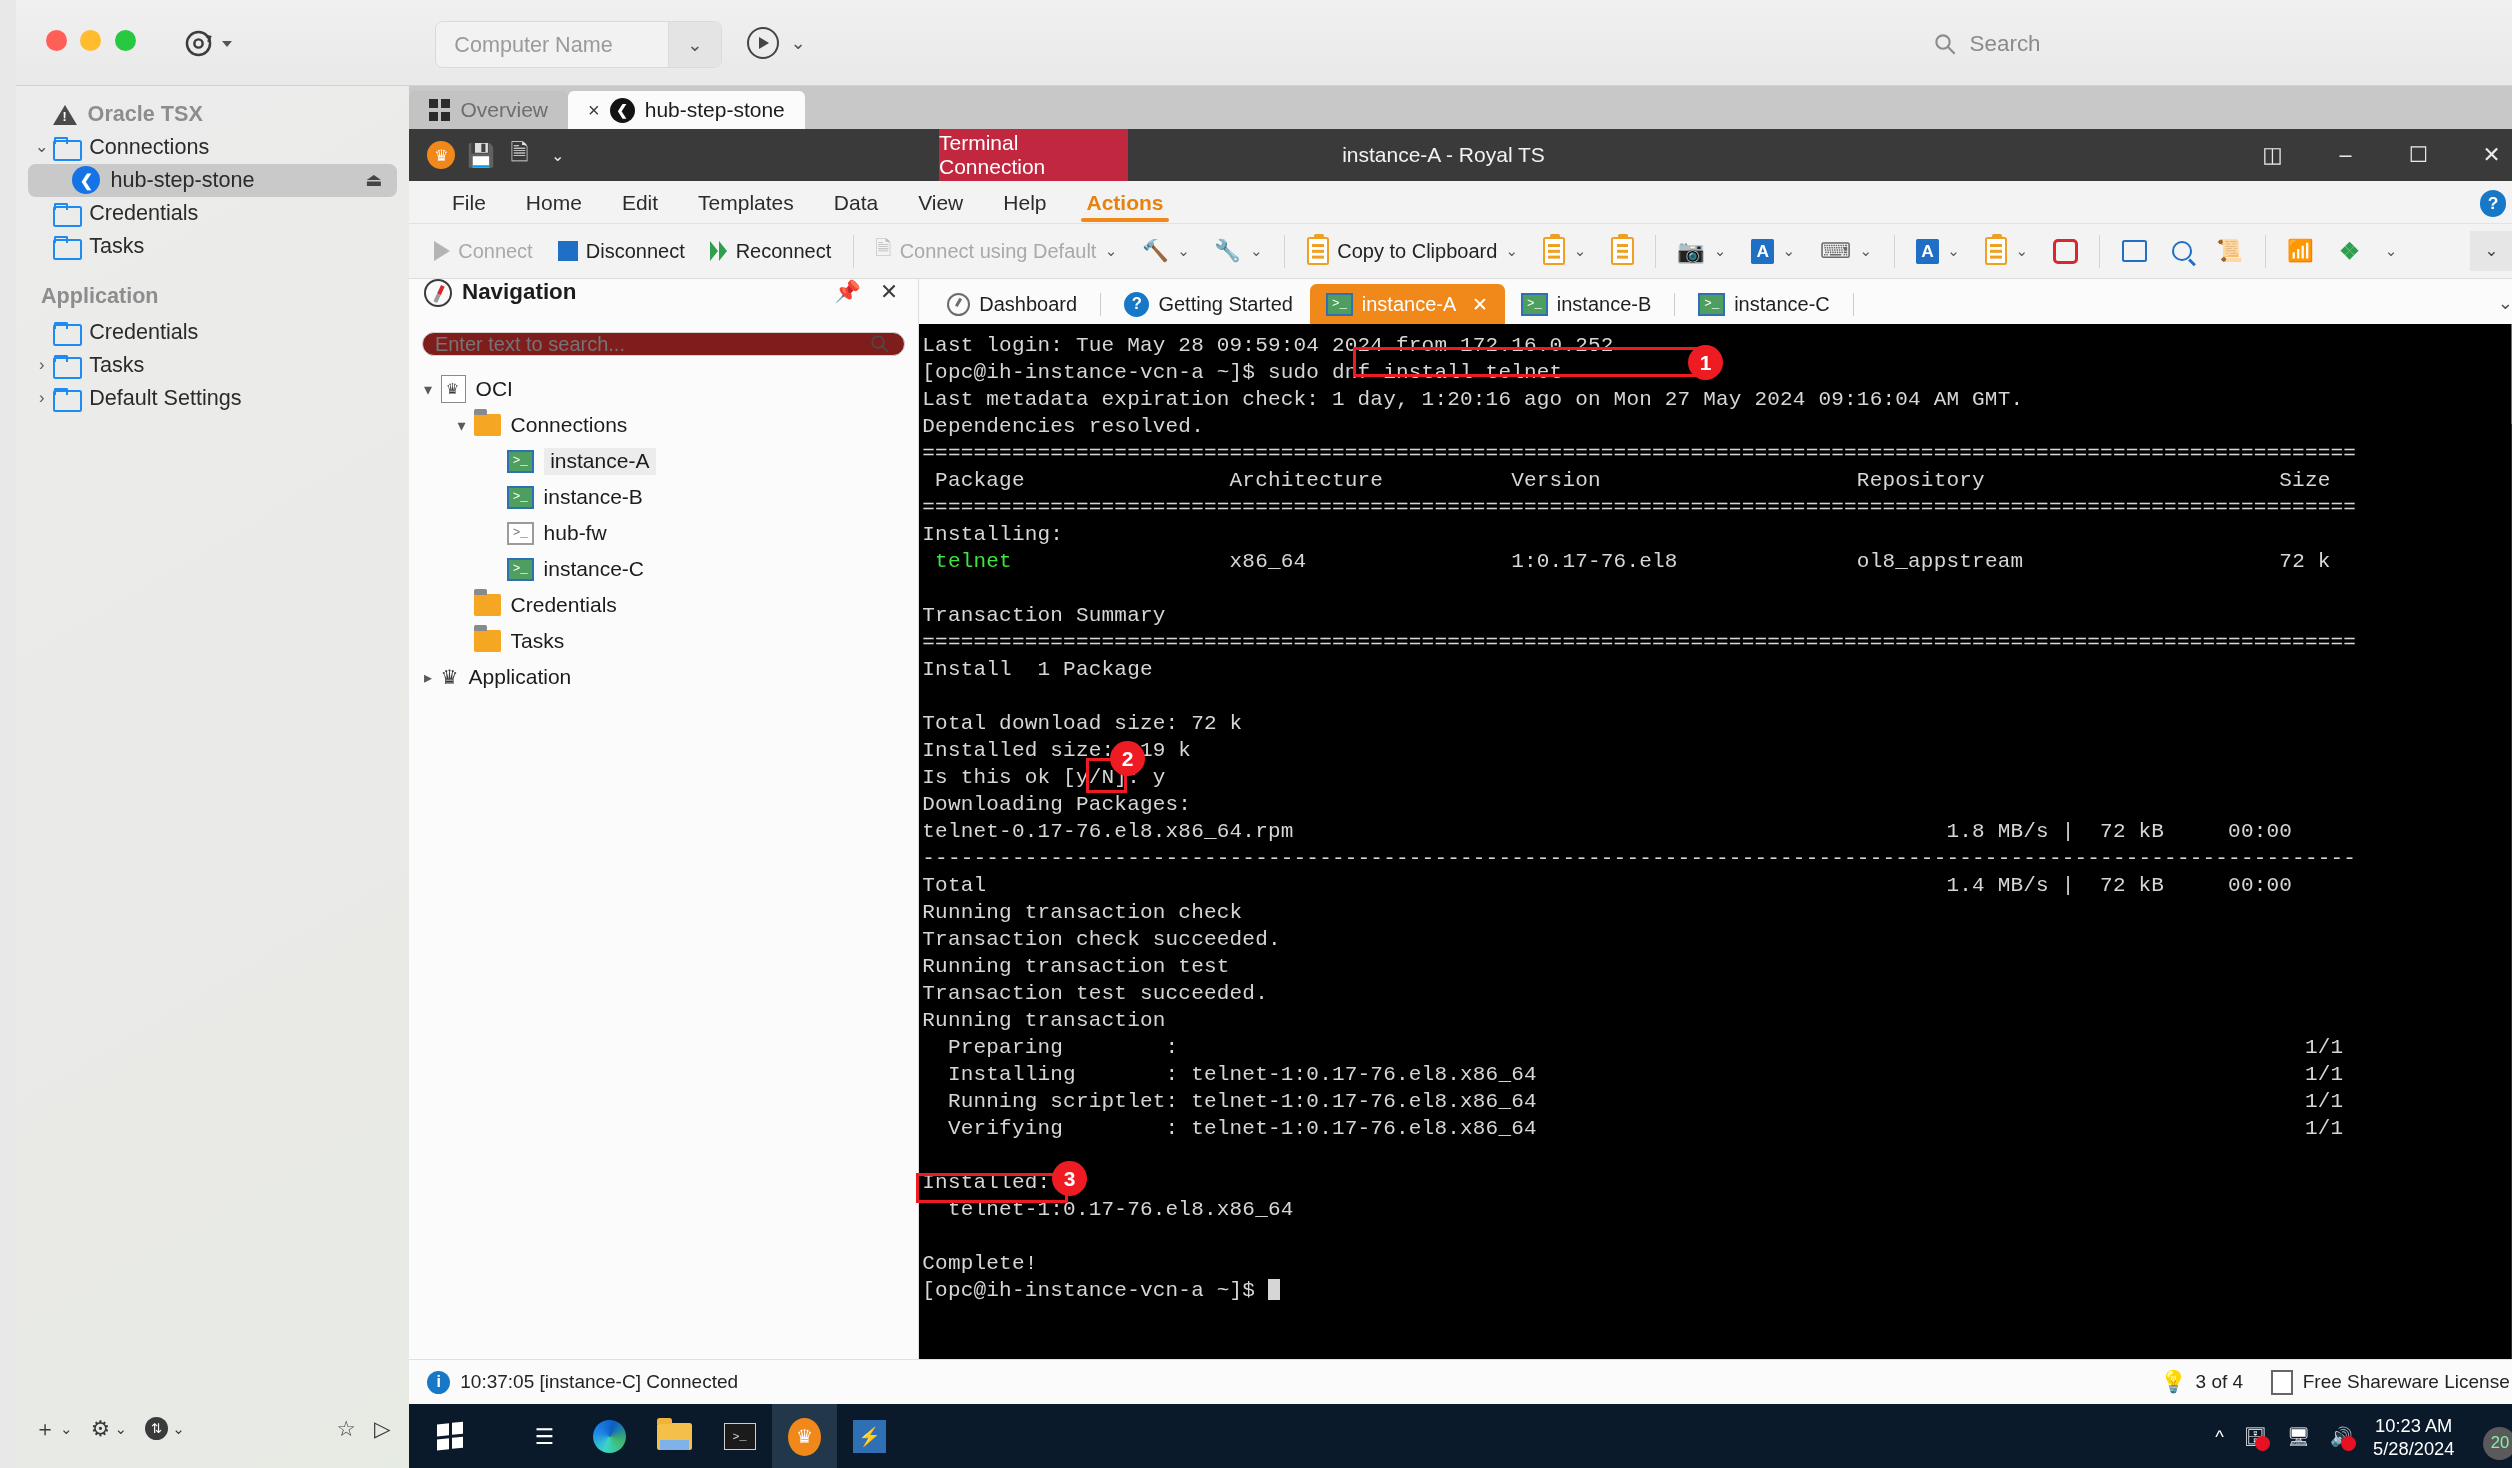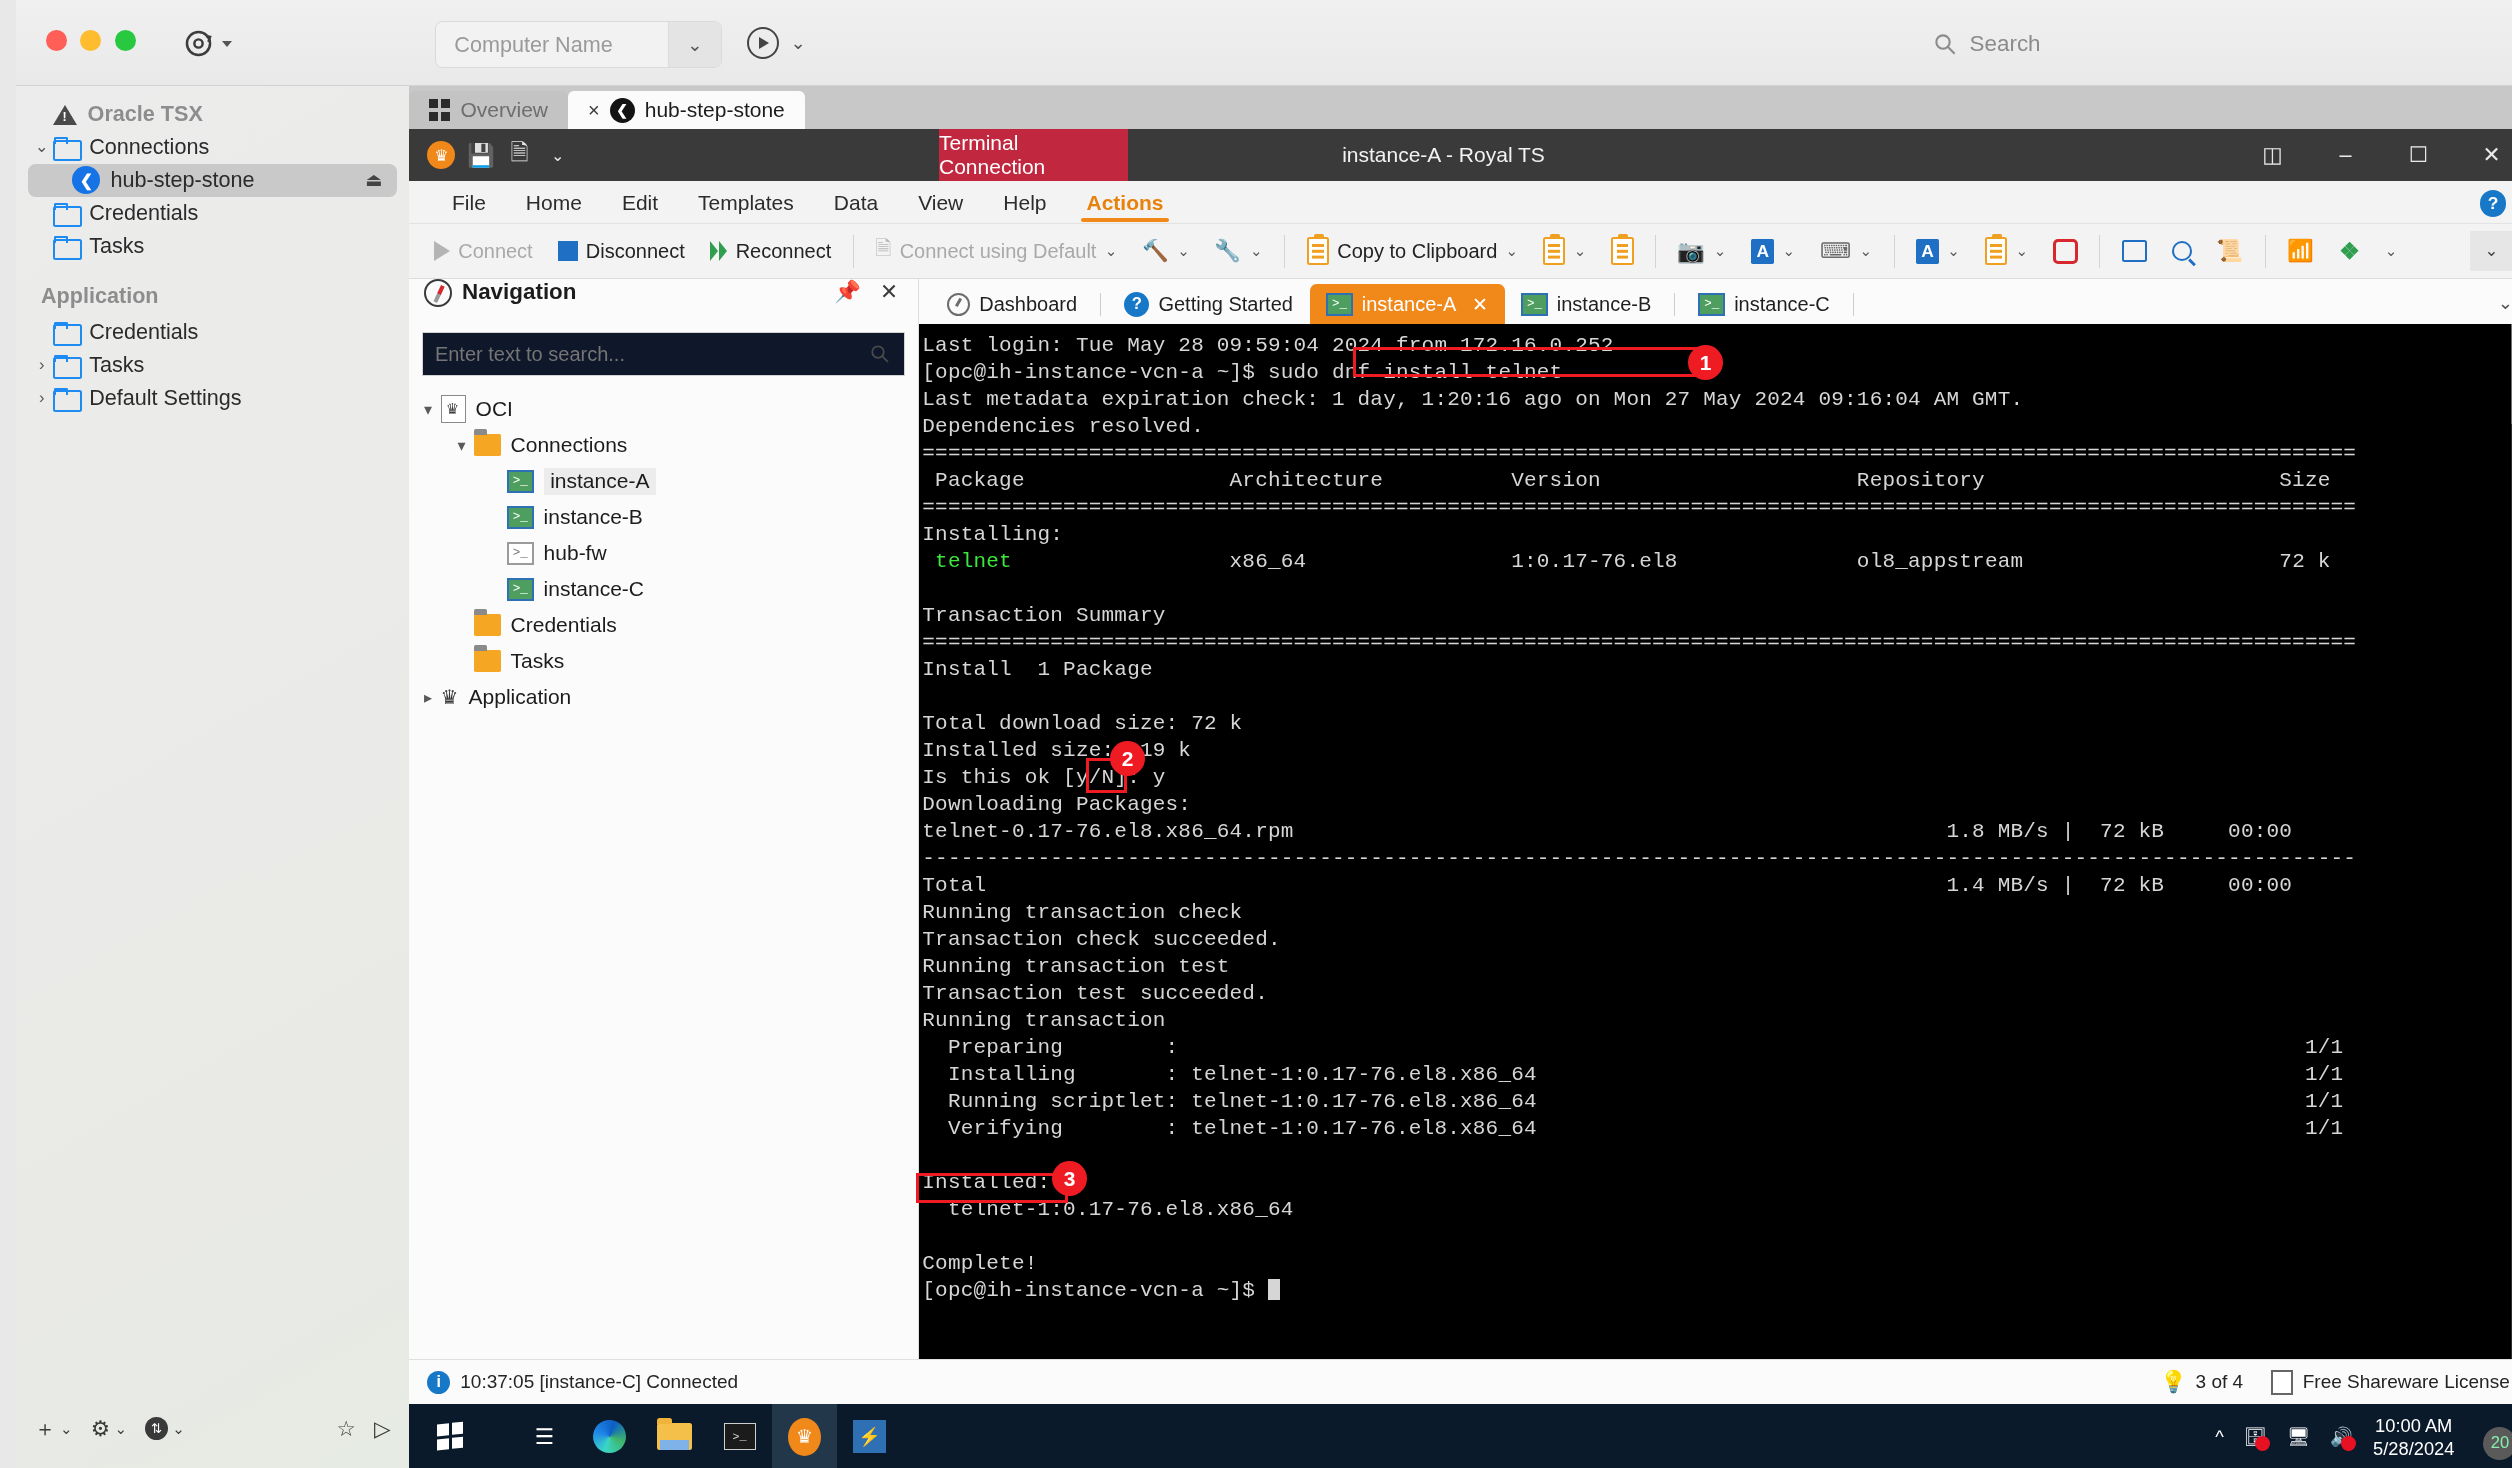"Enter text to search..." .nav-search { background: #0f172a -> #7f1d1d; border-radius: 1px -> 12px; height: 44px -> 24px }
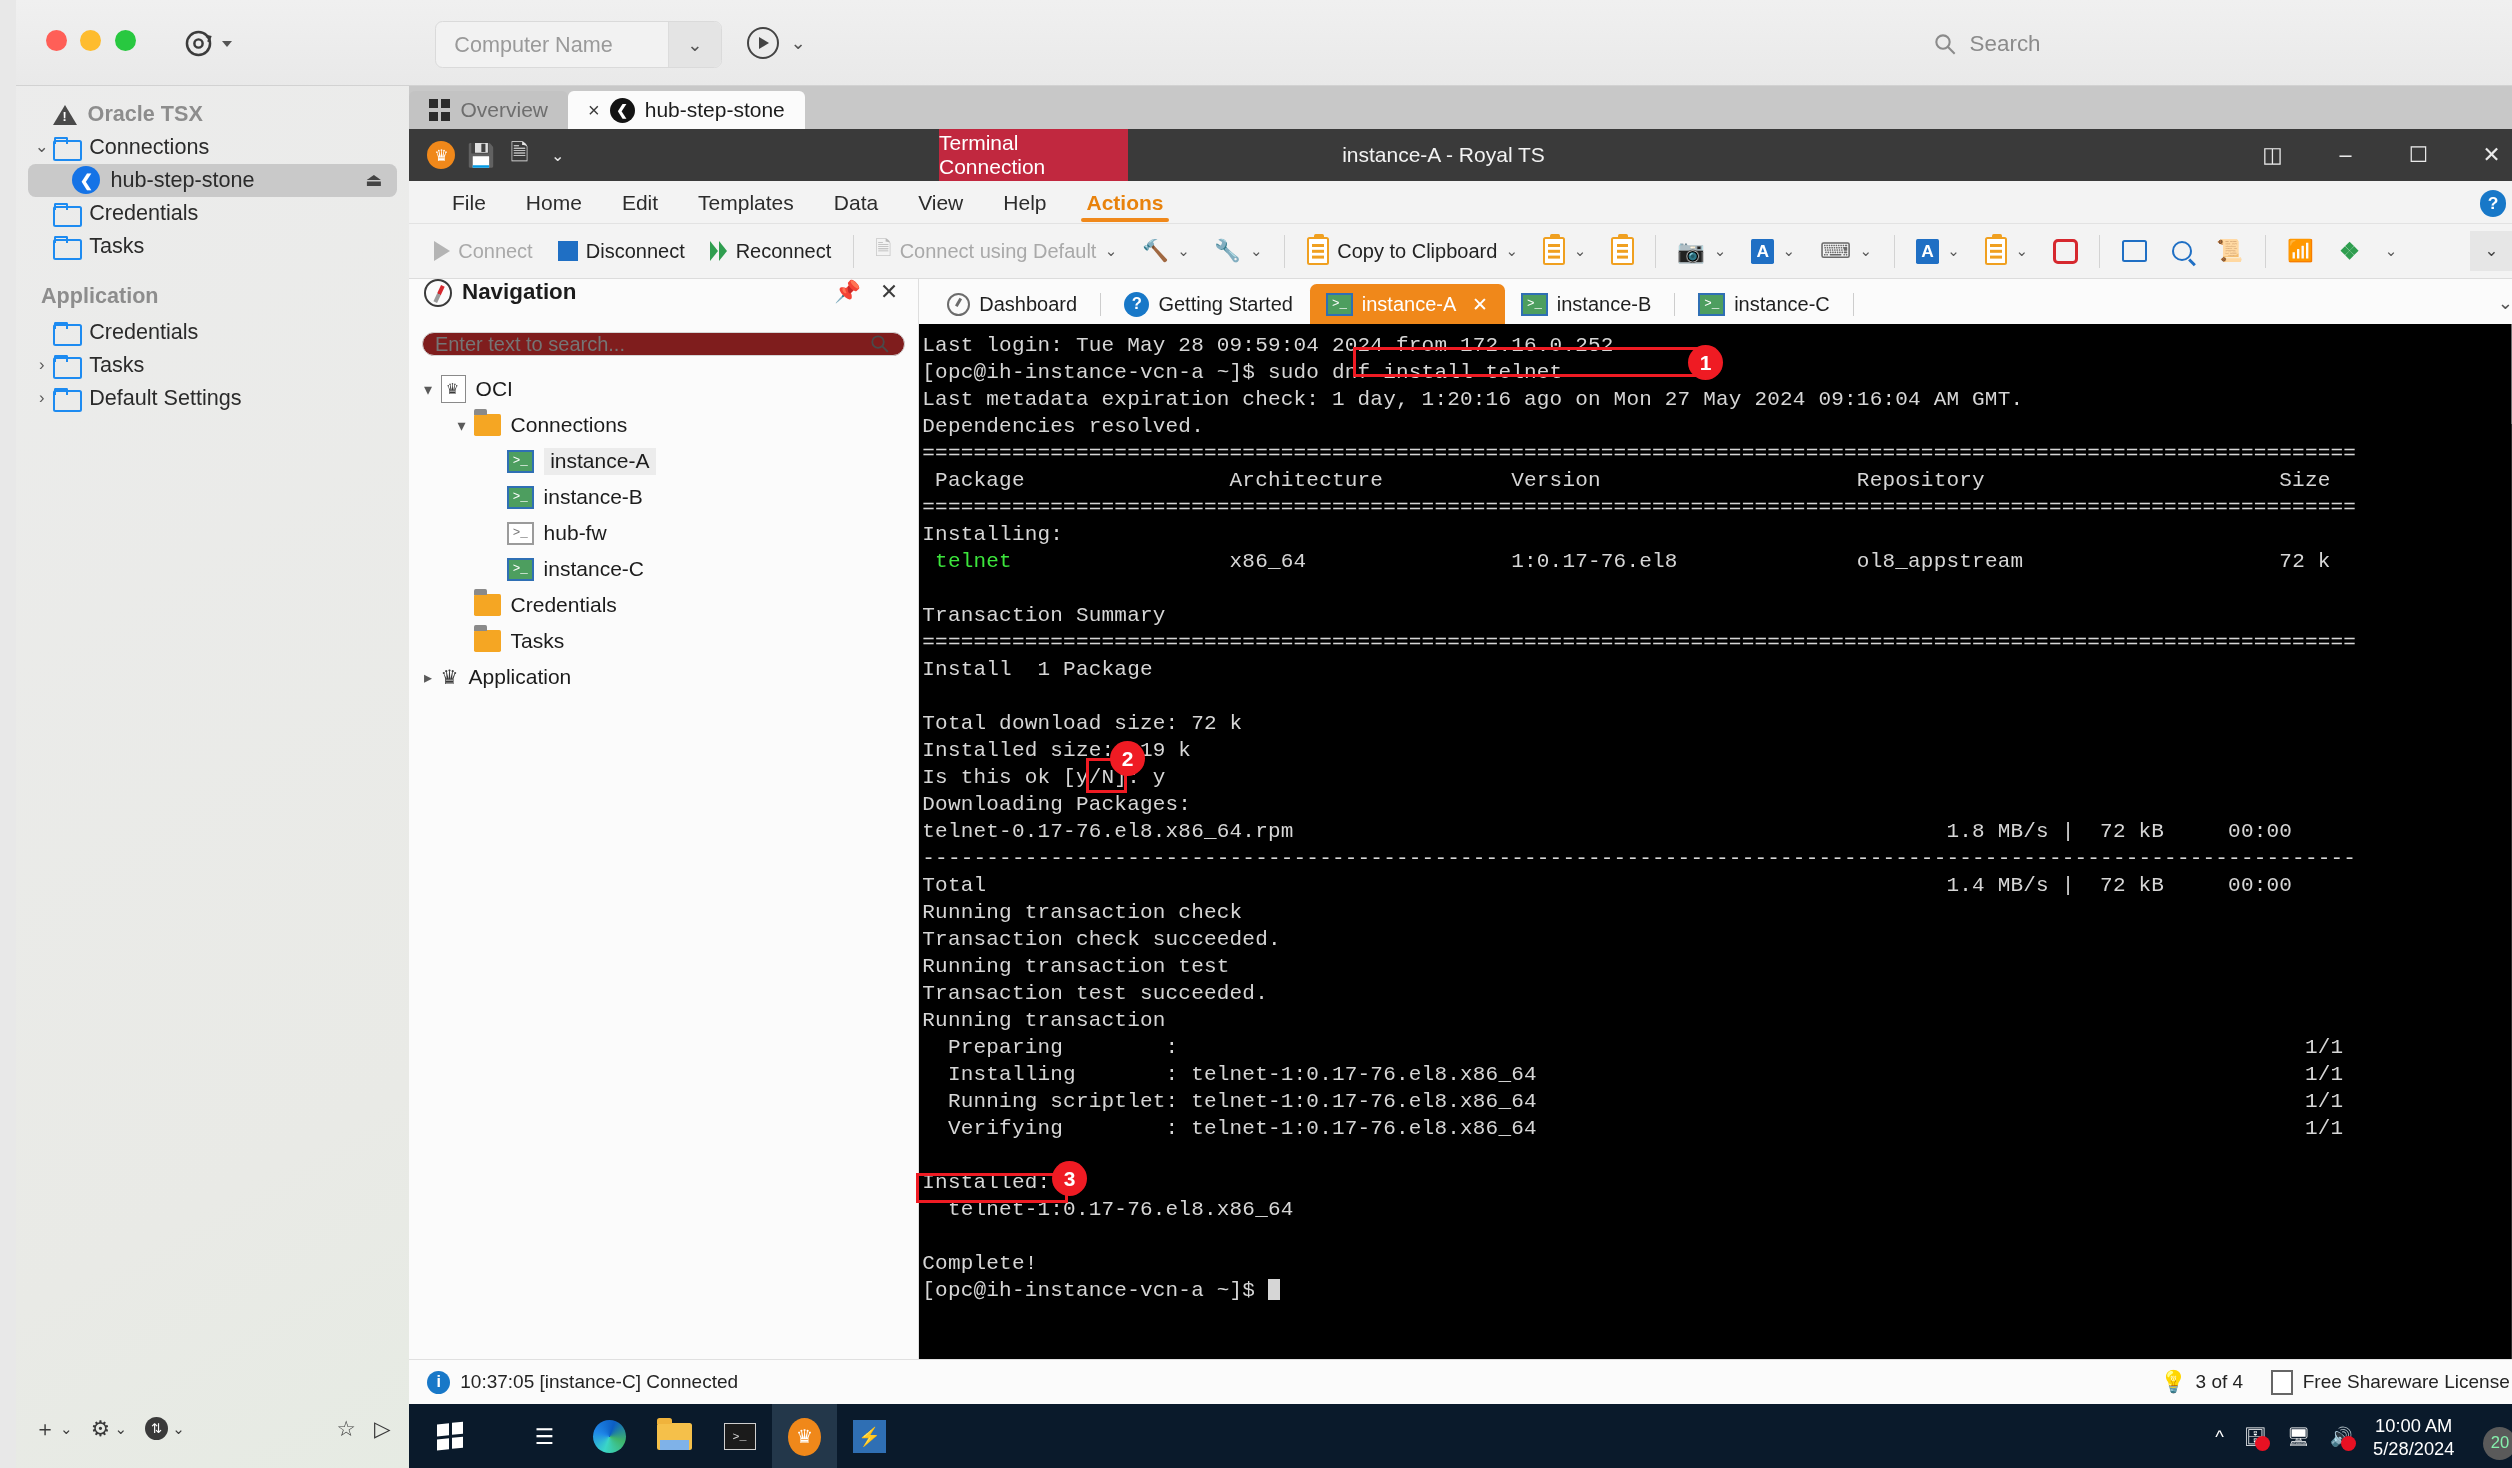"10:00 AM" span { text: 10:00 -> 10:23 }
